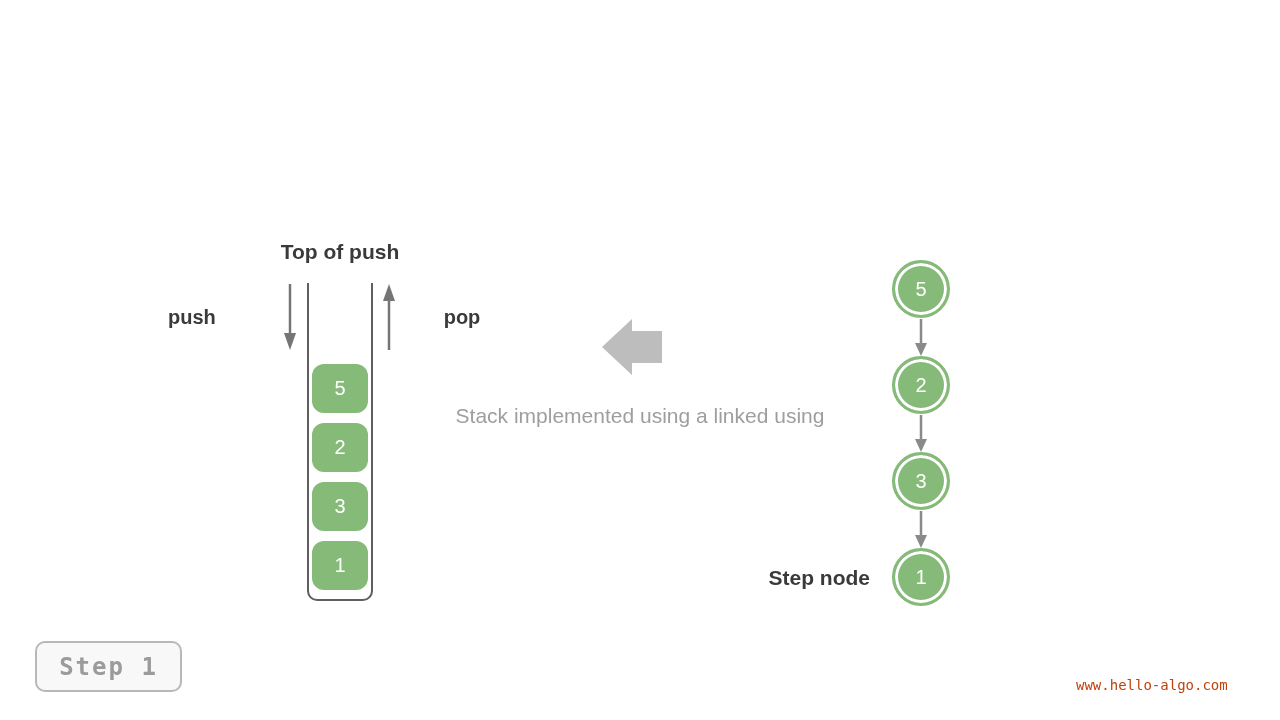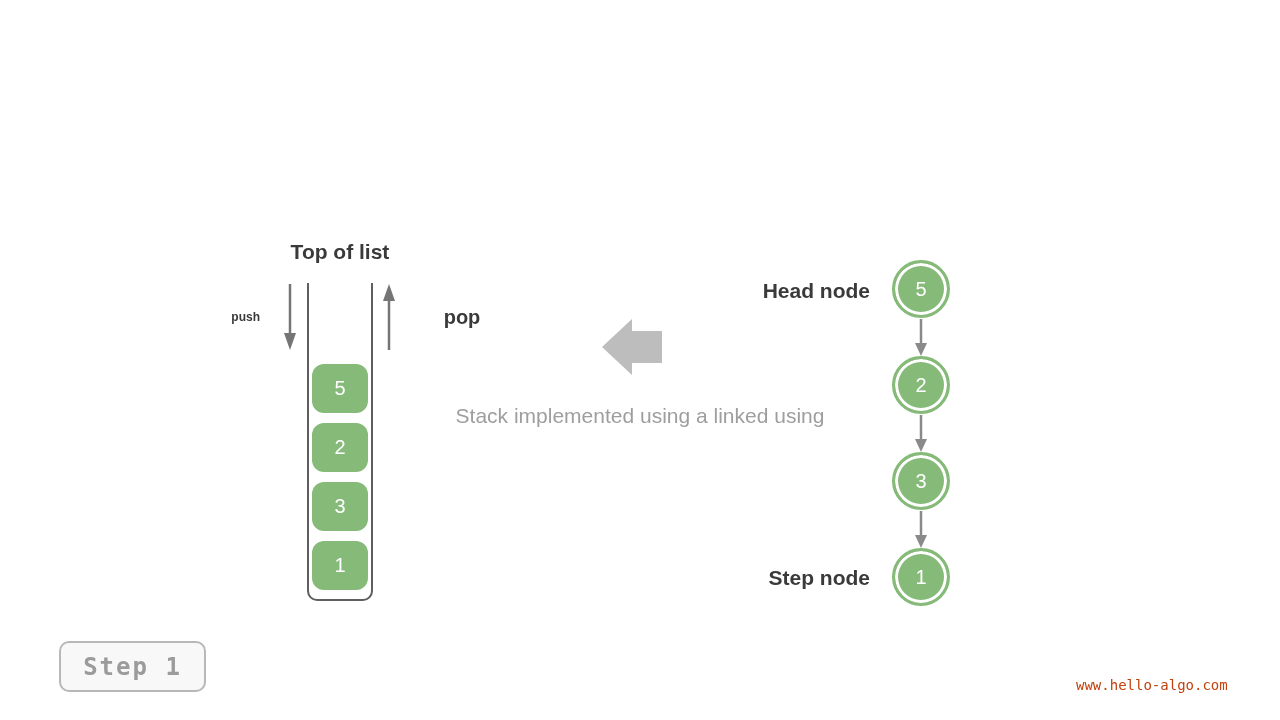"Top of list" div.label-bold { text: list -> push }
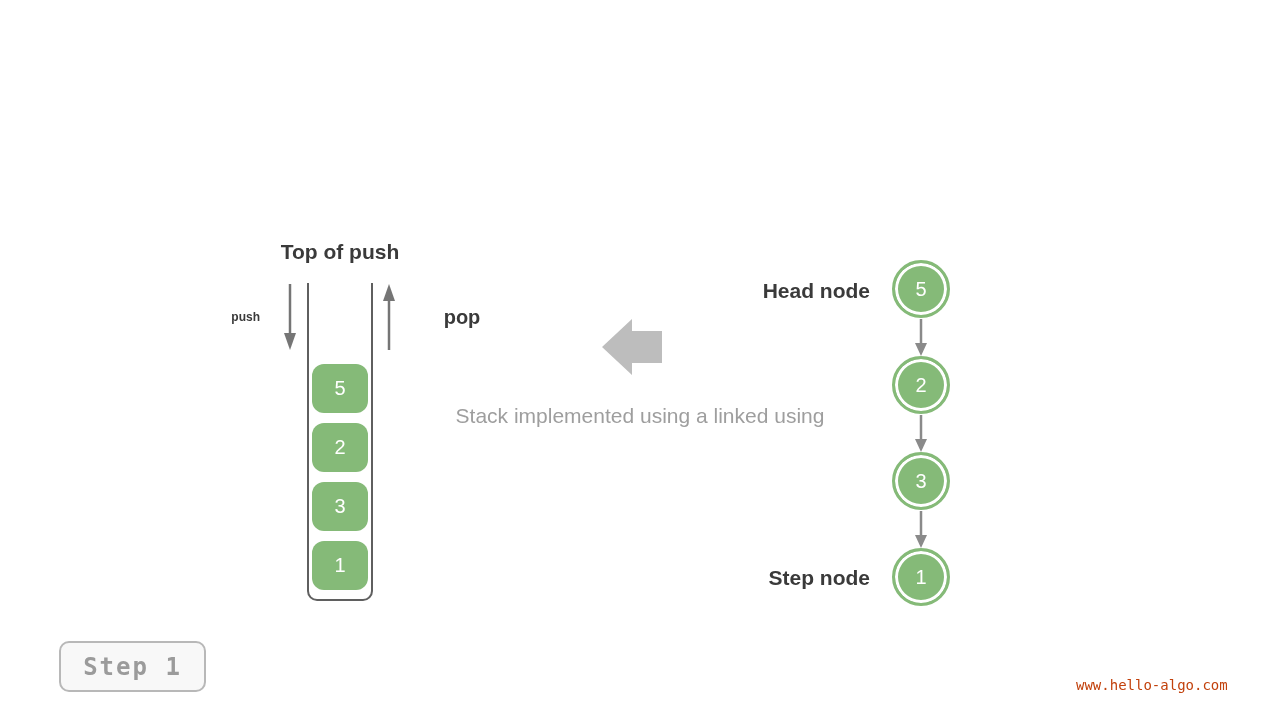"Head node" div.label-bold { html: <div>Head node</div> -> none }
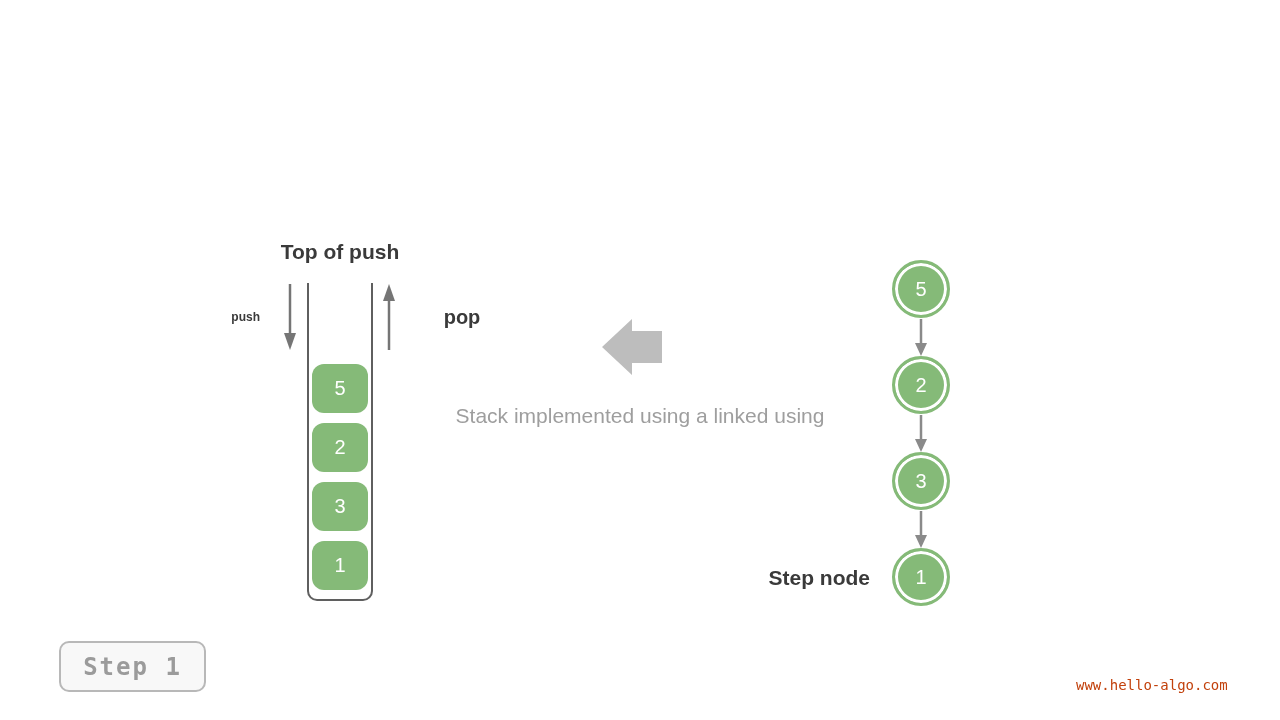"push" div.label-bold { font-size: 12px -> 20px; left: 160px -> 168px; text-align: right -> left }
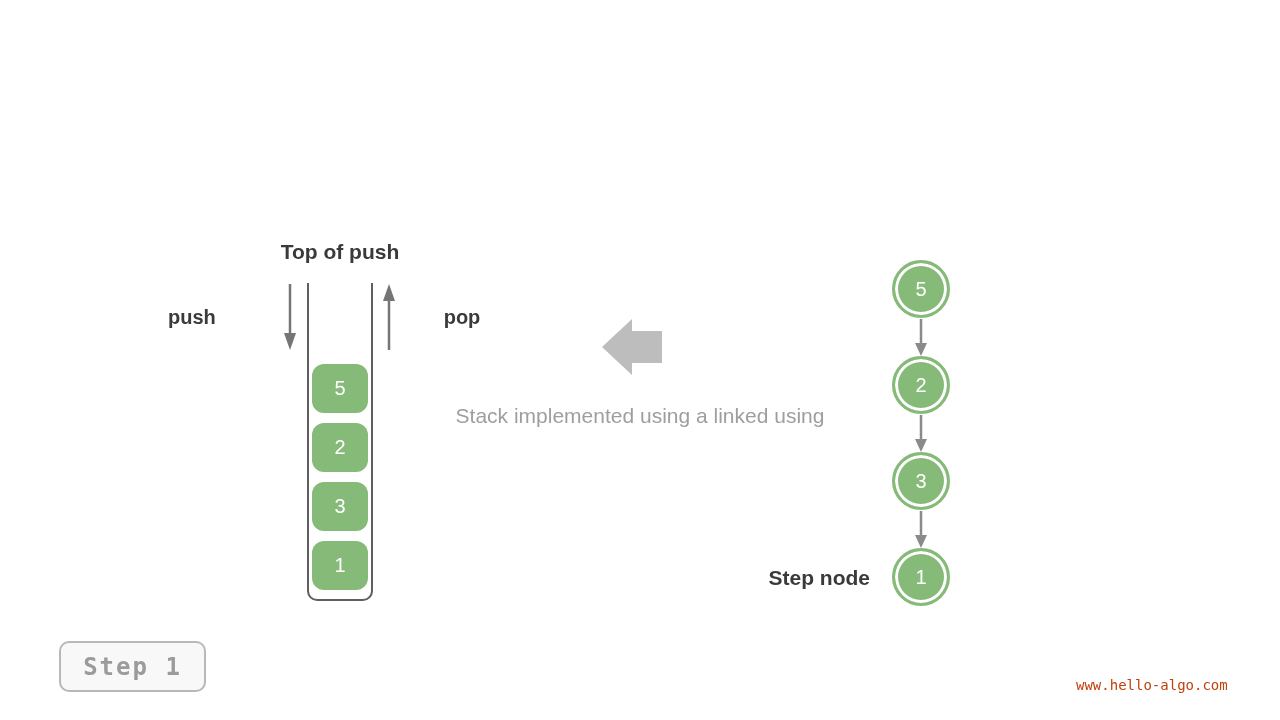"Step 1" .step-button { margin-left: 24px -> none }
